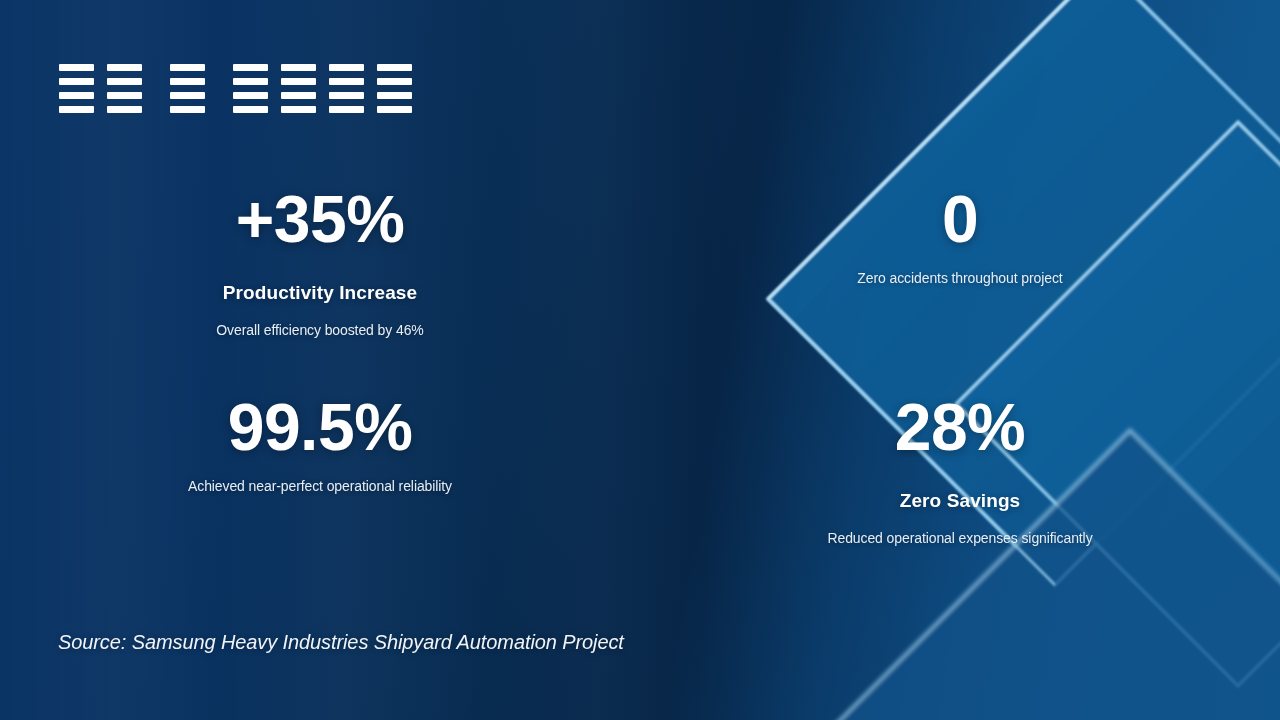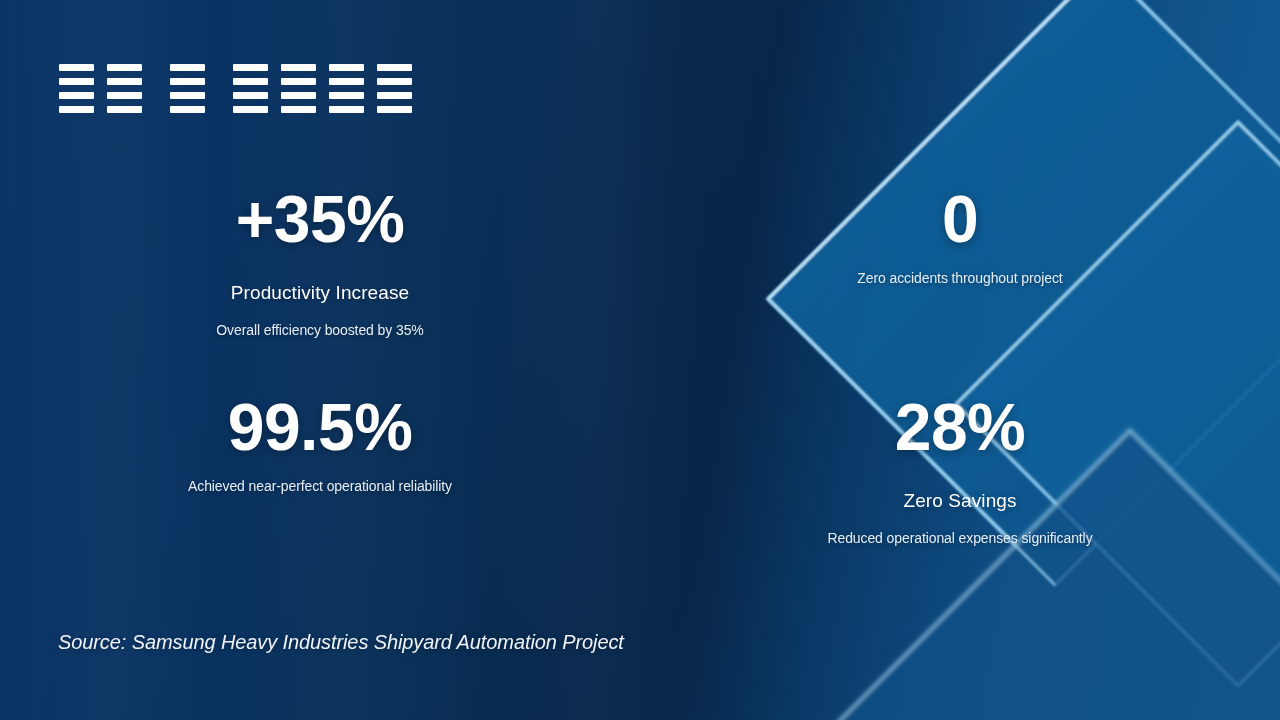"Productivity Increase" .stat-label { font-weight: 400 -> 700 }
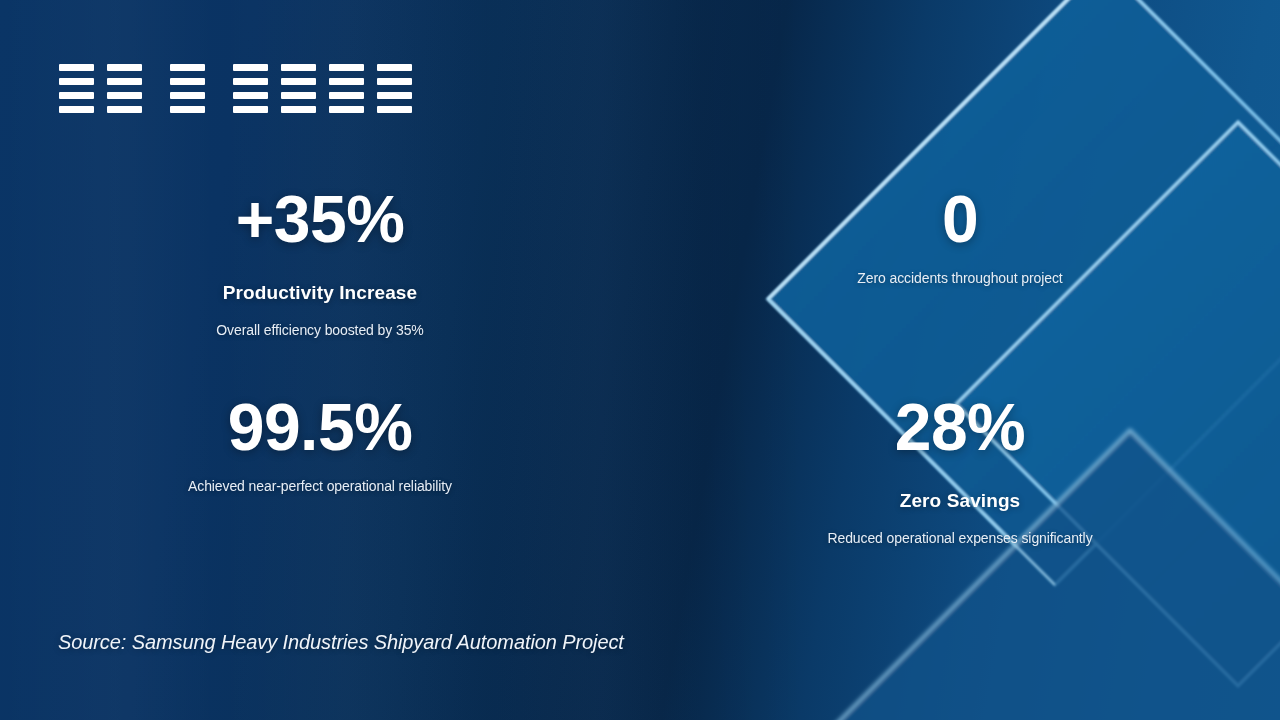"Overall efficiency boosted by 35%" div.stat-desc { text: 35% -> 46% }
